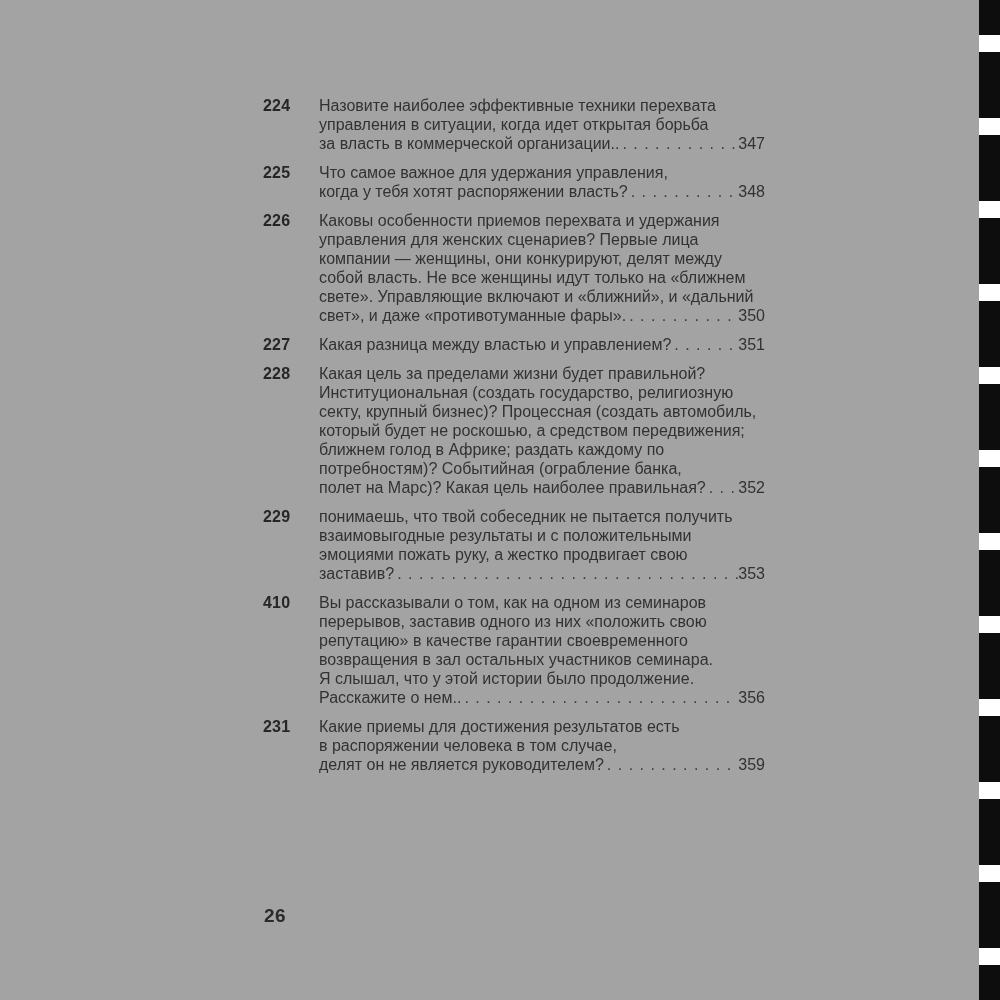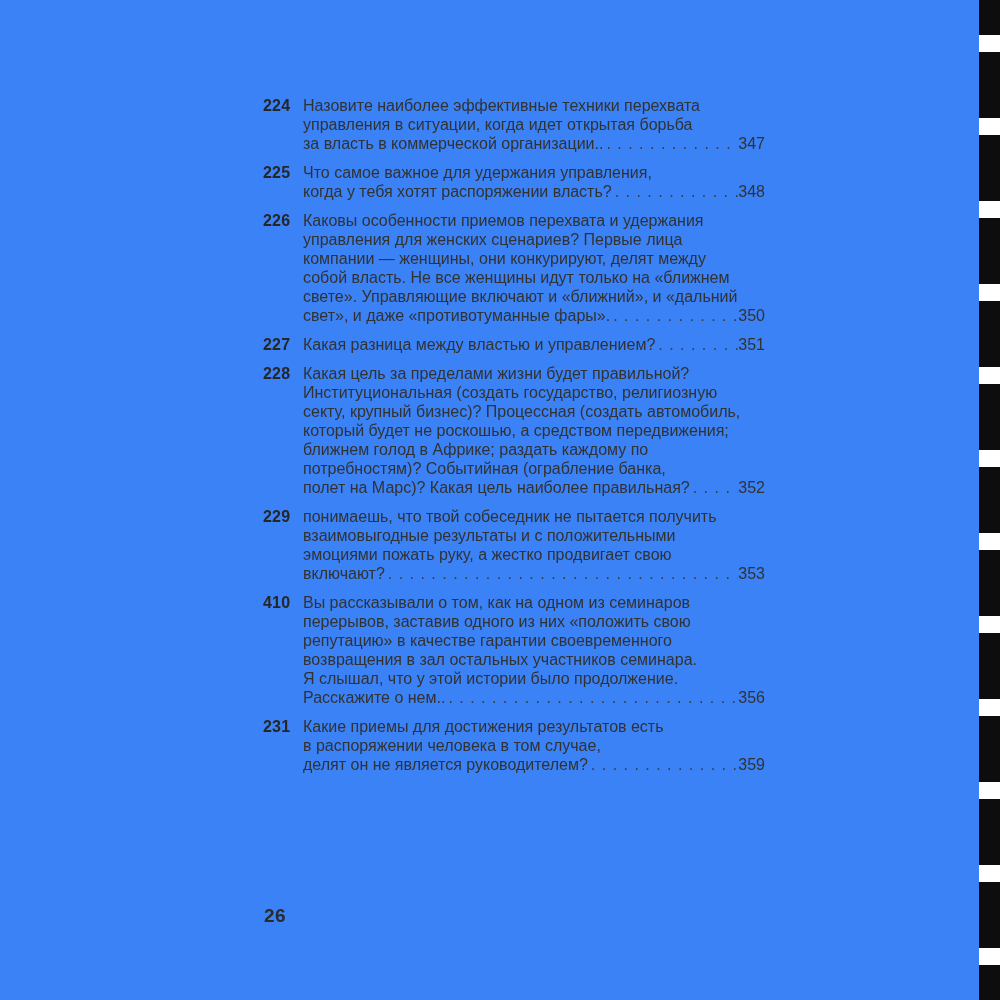"224" .page { background: #3b82f6 -> #a3a3a3 }
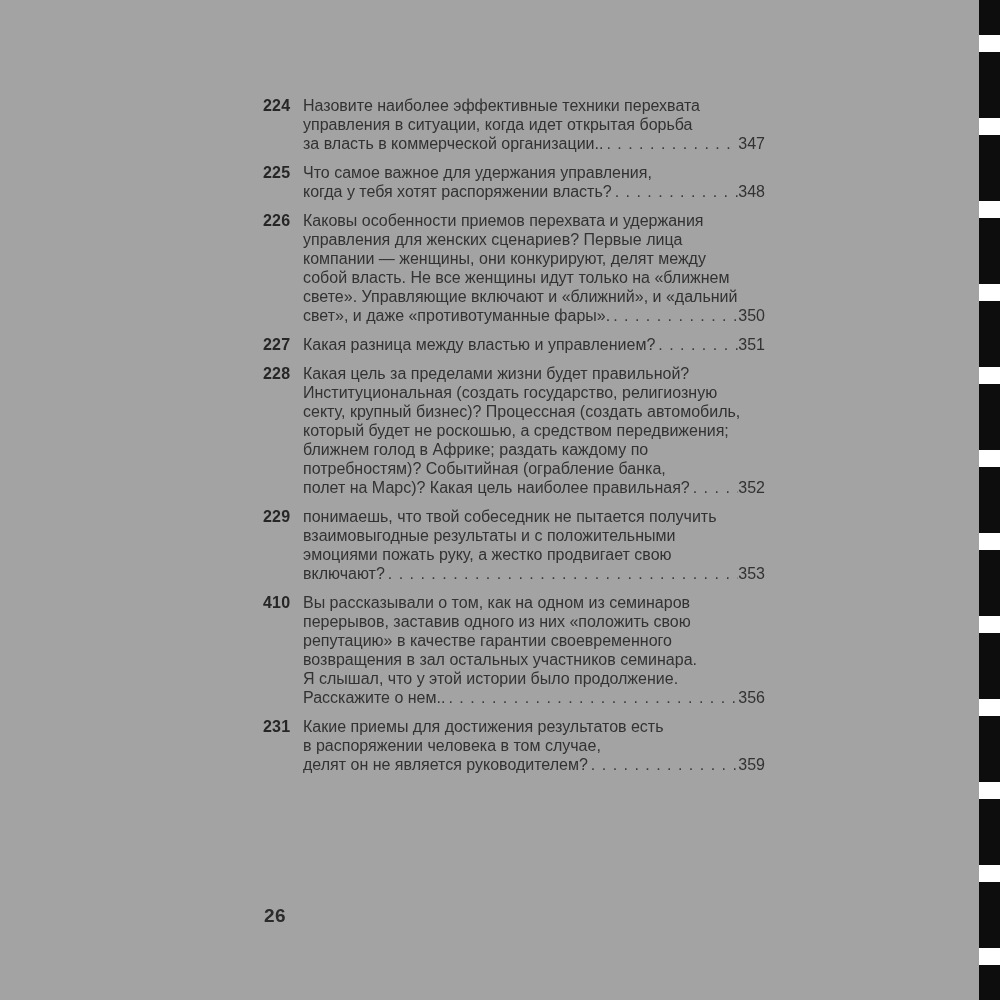"Назовите наиболее эффективные техники" .entry .line { margin-left: none -> 16px }
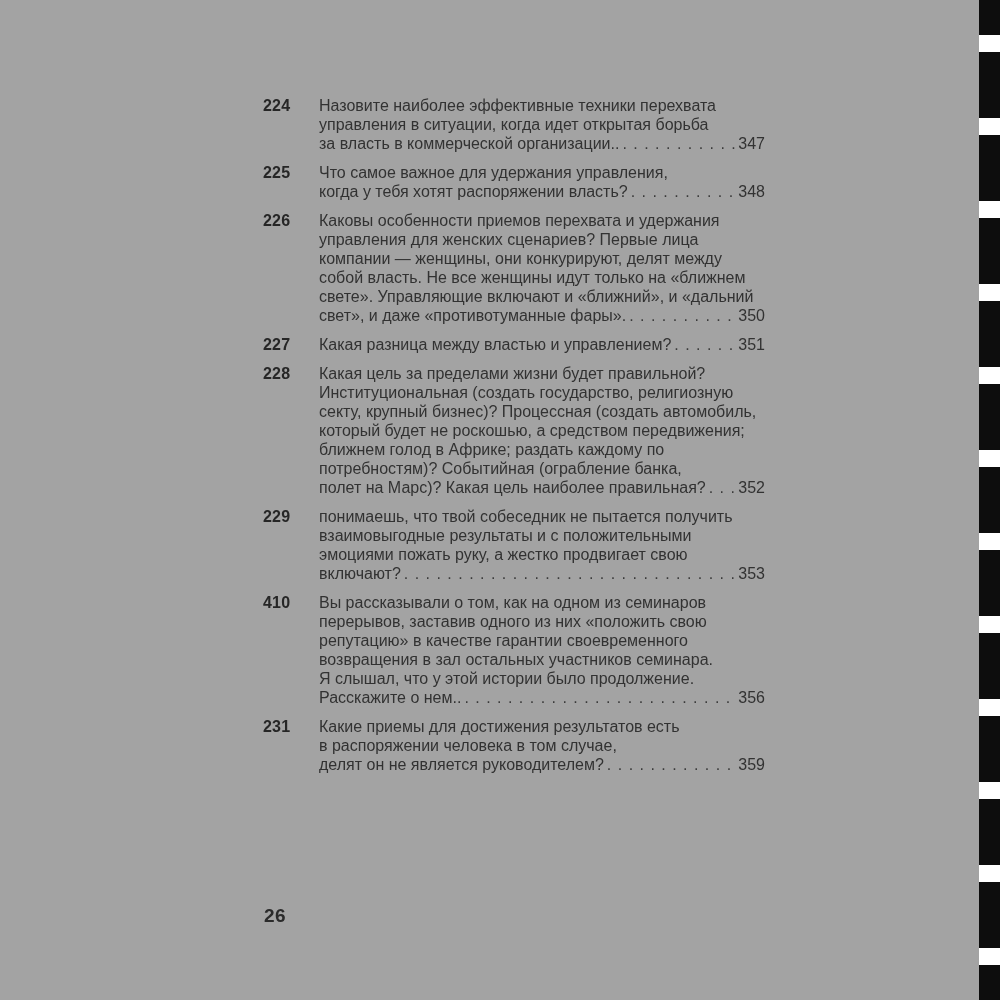"включают?" span.txt { text: включают -> заставив }
